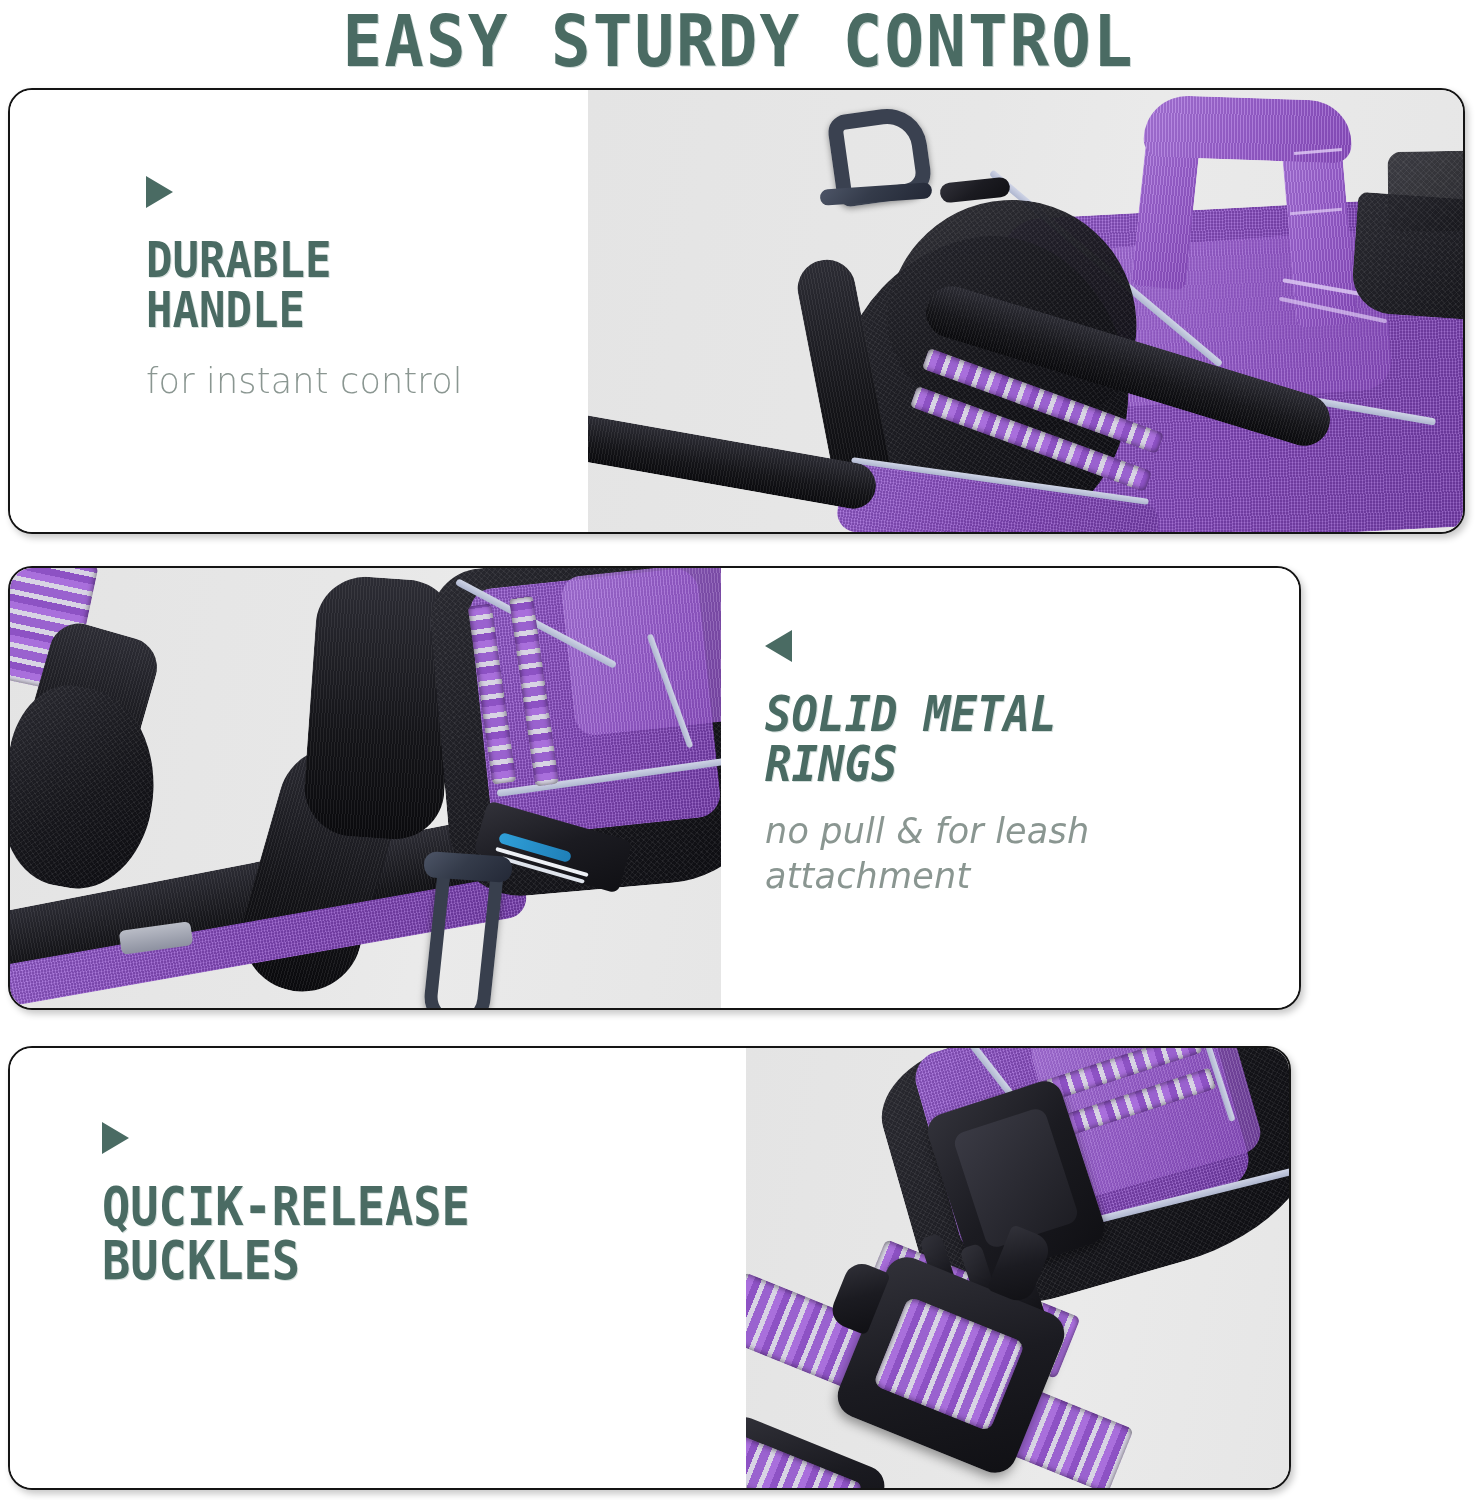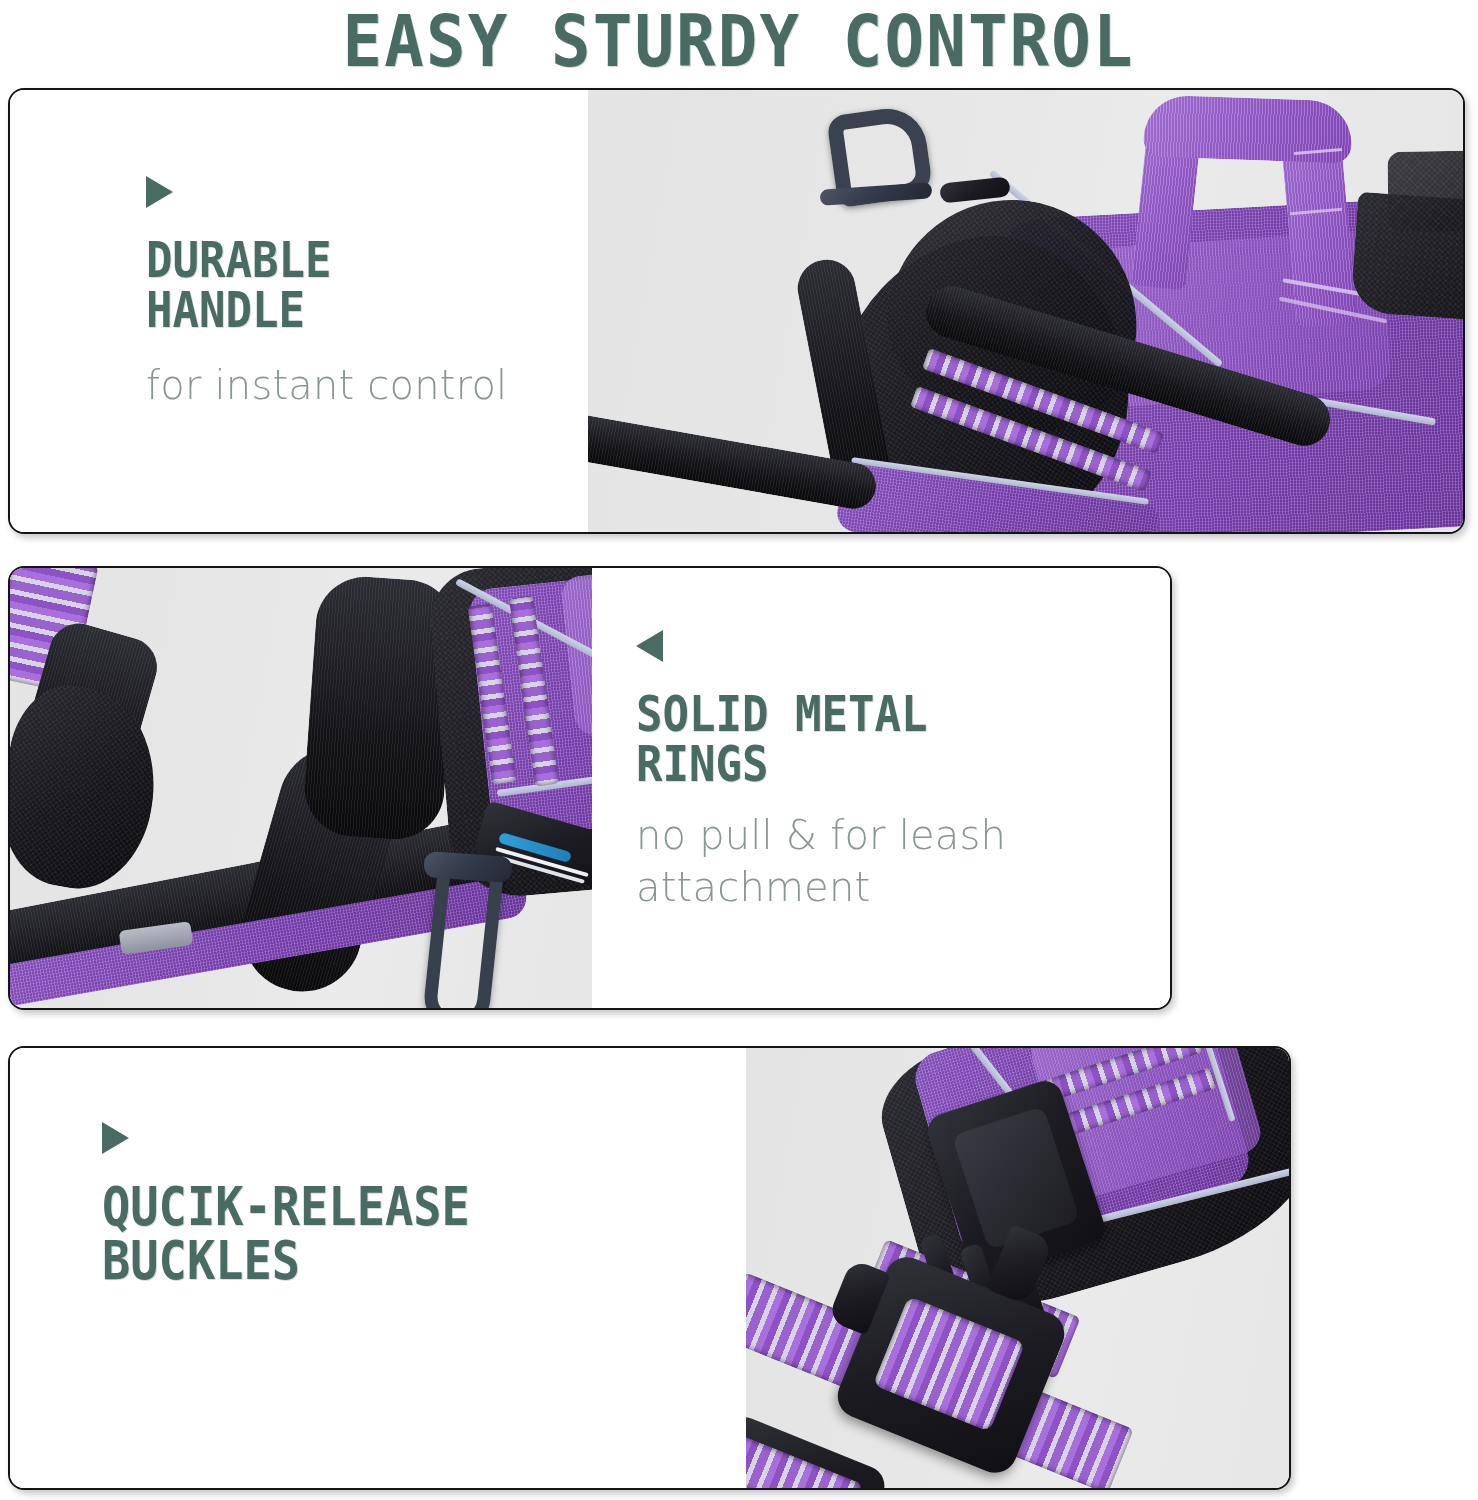"DURABLE" .panel { border-radius: 16px -> 24px }
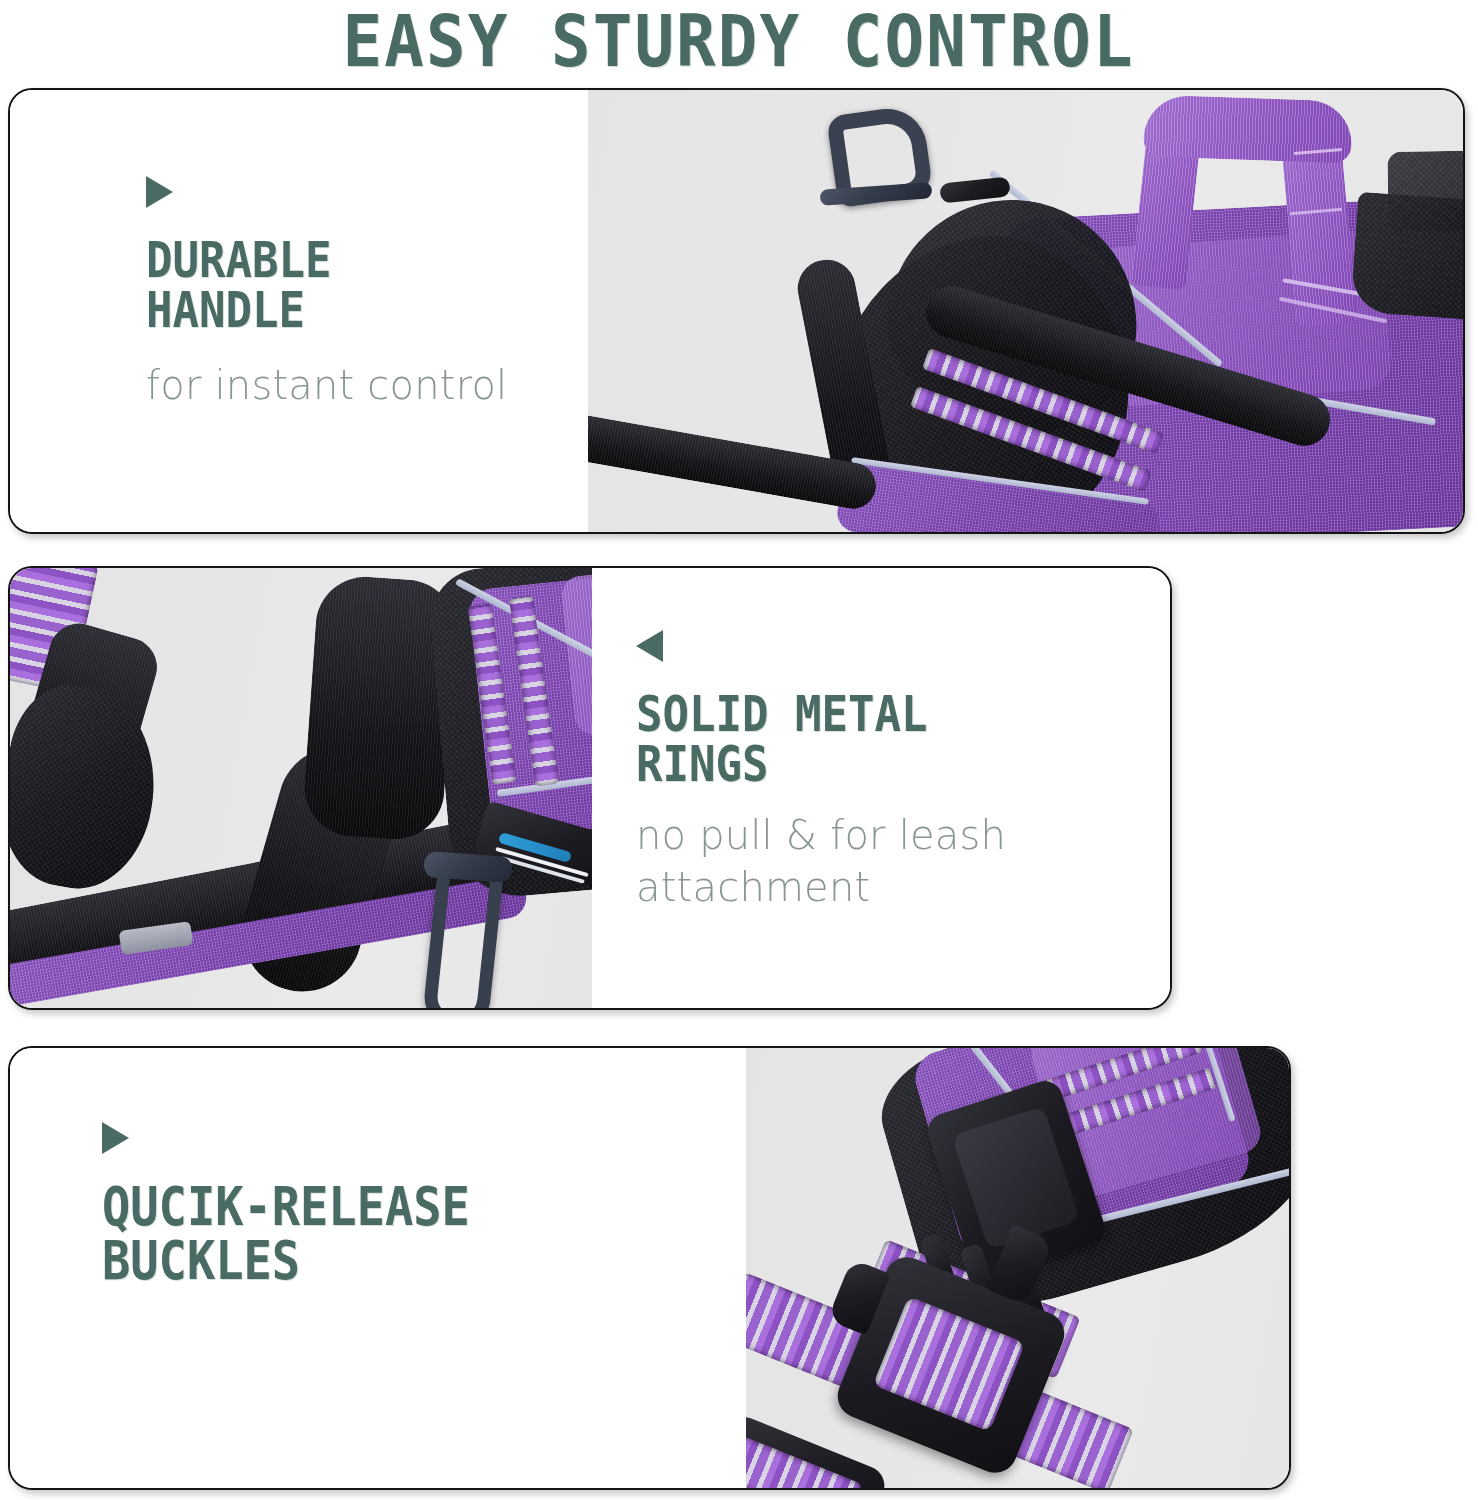"for instant control" .sub { font-size: 40px -> 35px }
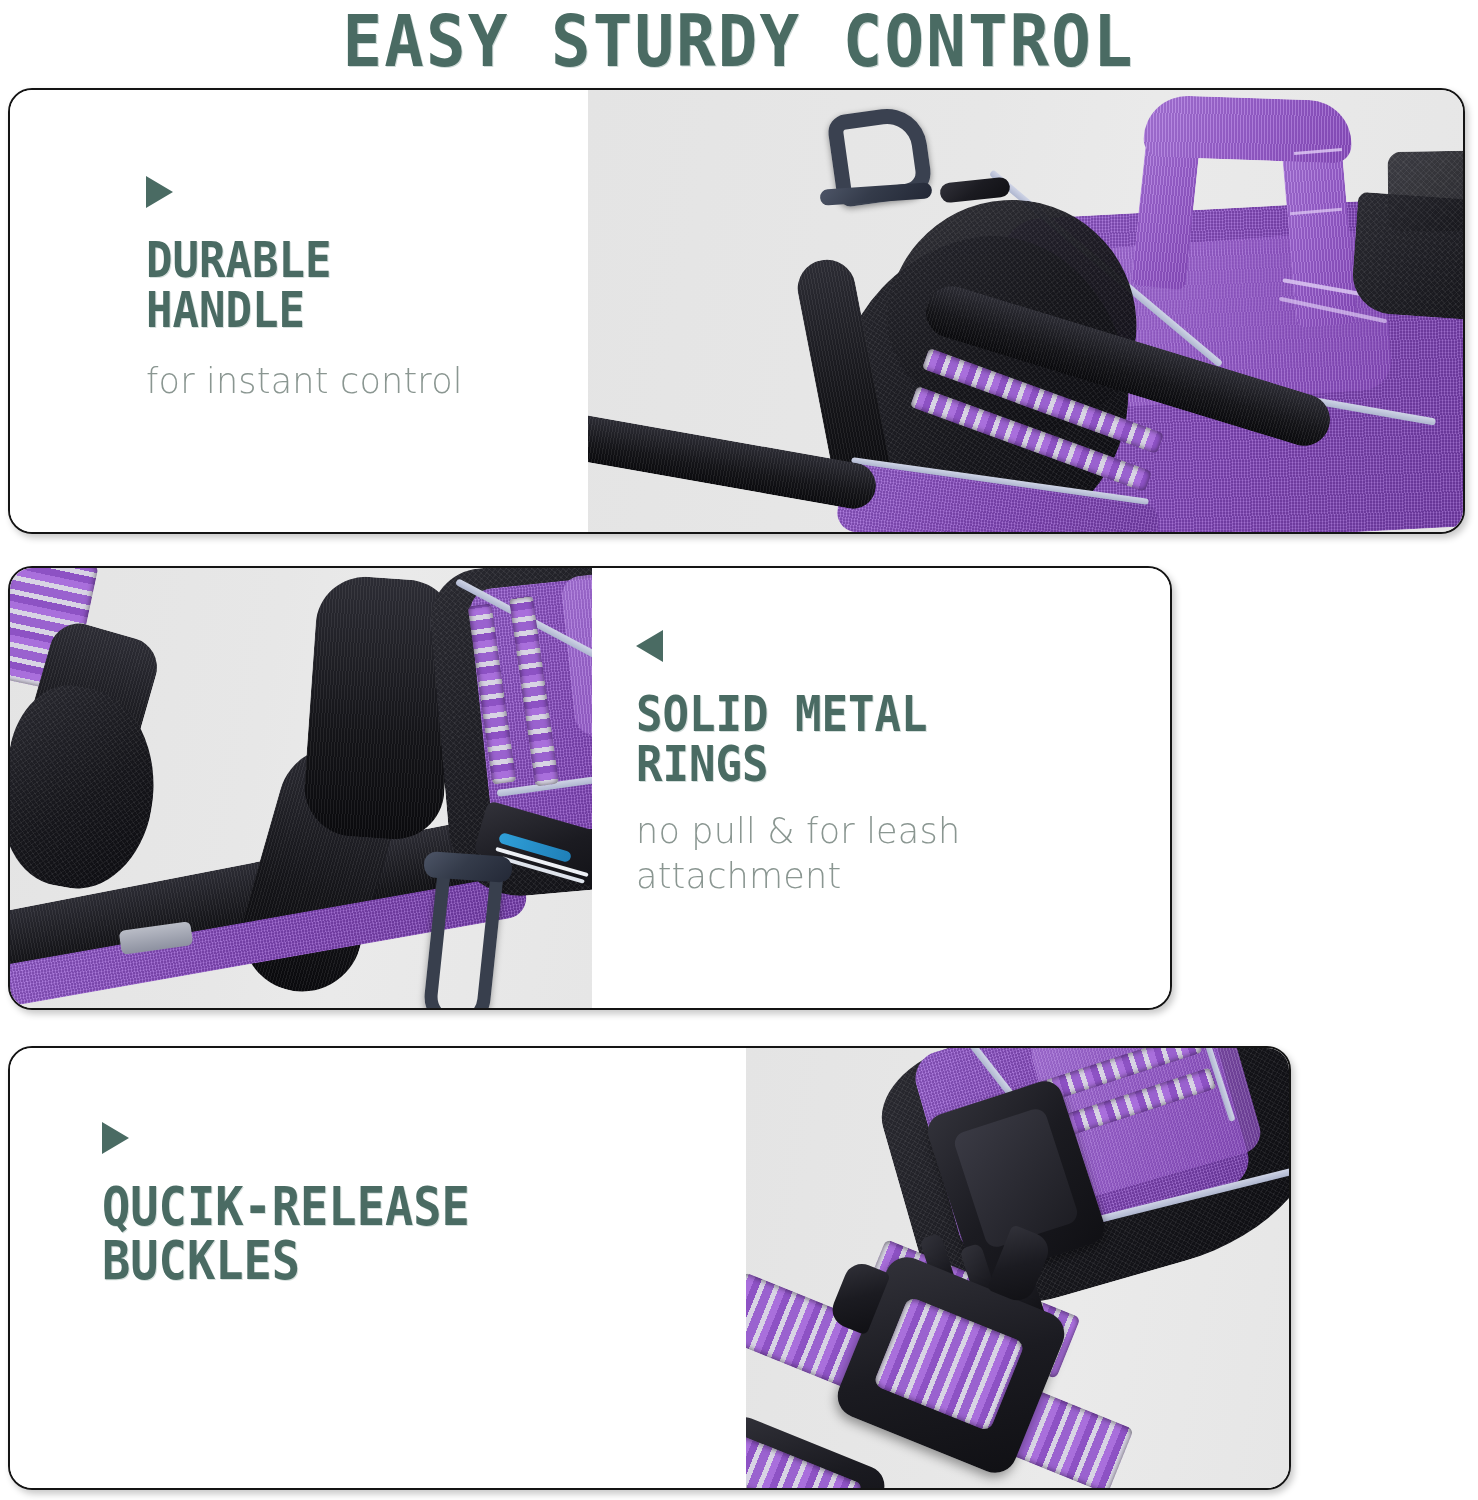"SOLID METAL" #panel-2 { font-style: none -> italic; width: 1164px -> 1293px }
